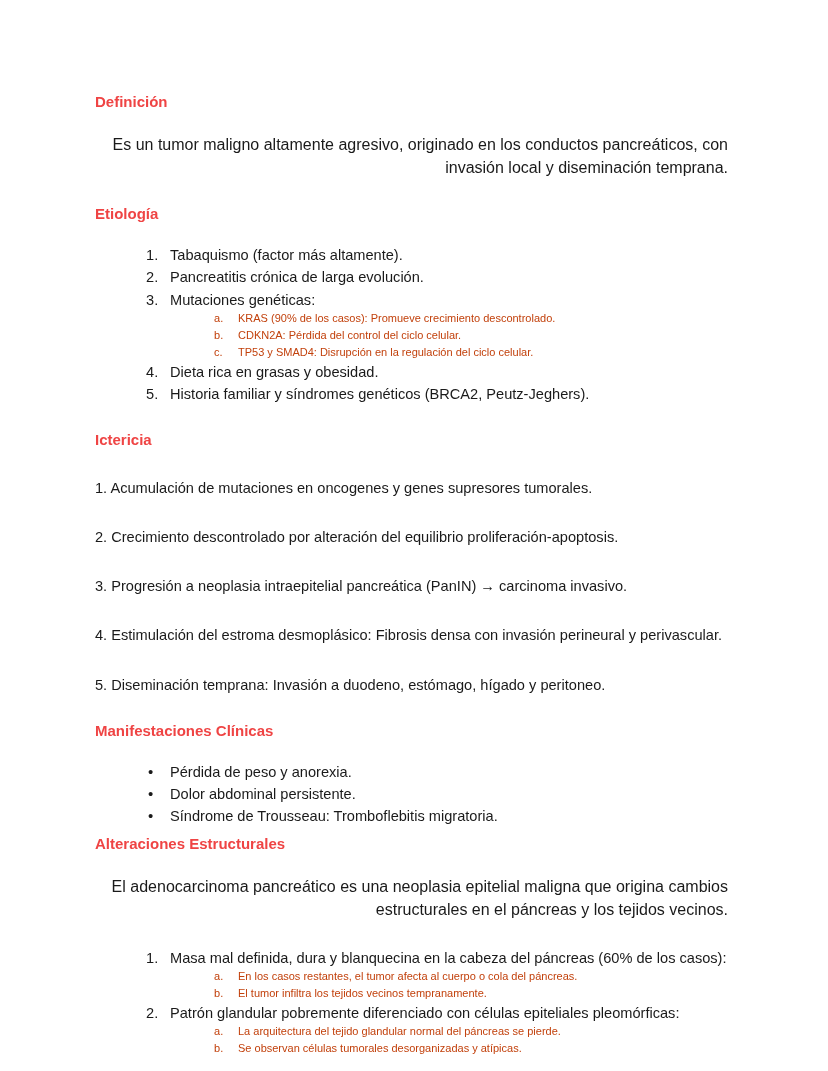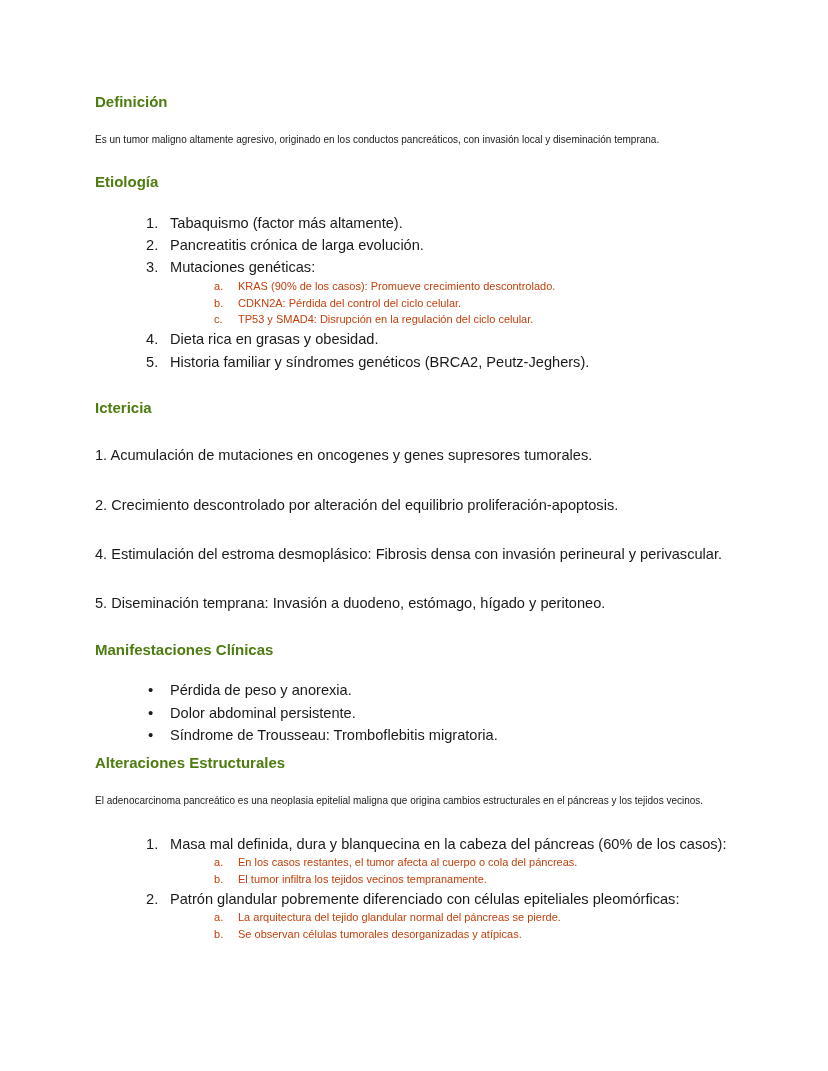"Definición" .section-heading { color: #4d7c0f -> #ef4444 }
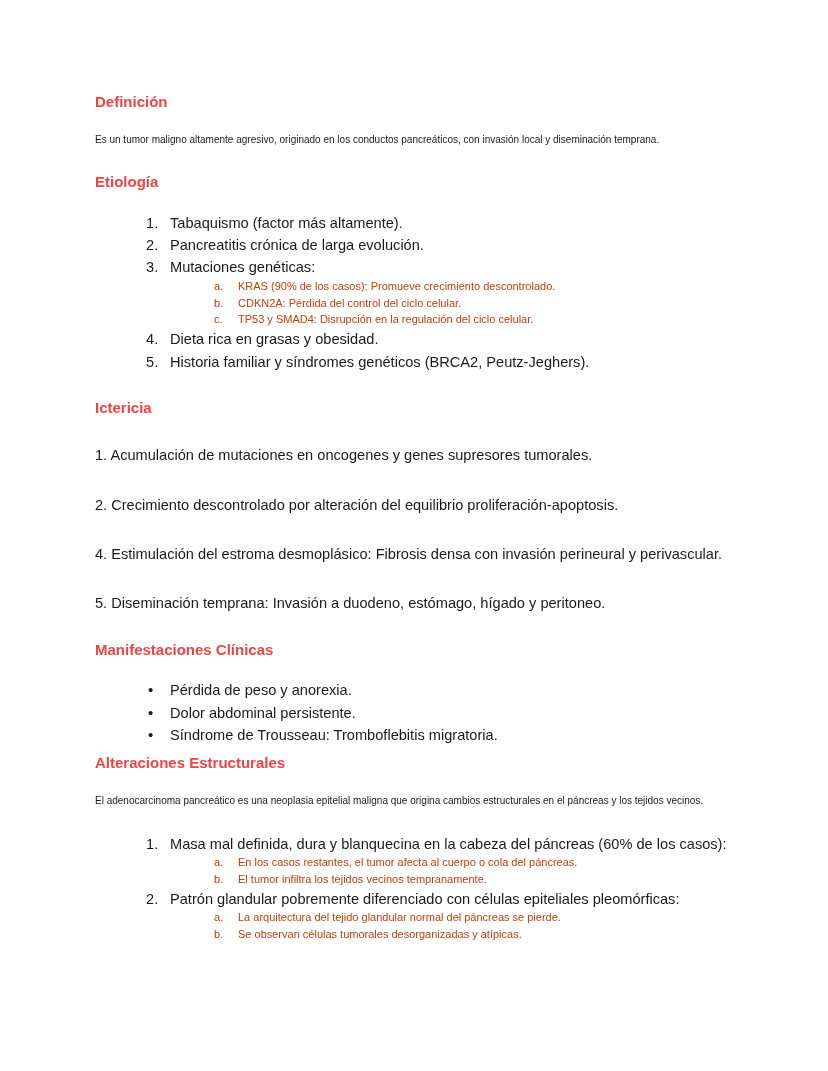"Es un tumor maligno altamente" .para { font-size: 10px -> 16px; text-align: none -> right }
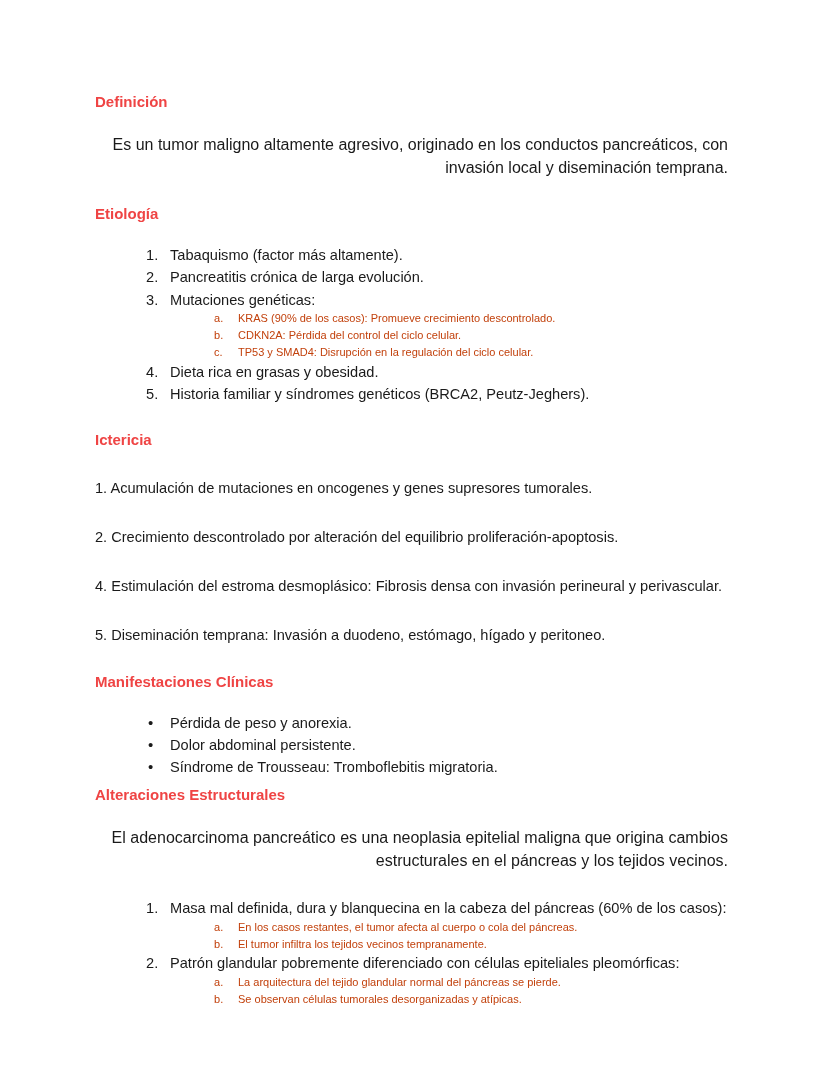"3. Progresión a neoplasia intraepitelial" li { html: none -> <li>3. Progresión a neoplasia intraepitelial pancreática (PanIN) → carcinoma invasivo.</li> }
